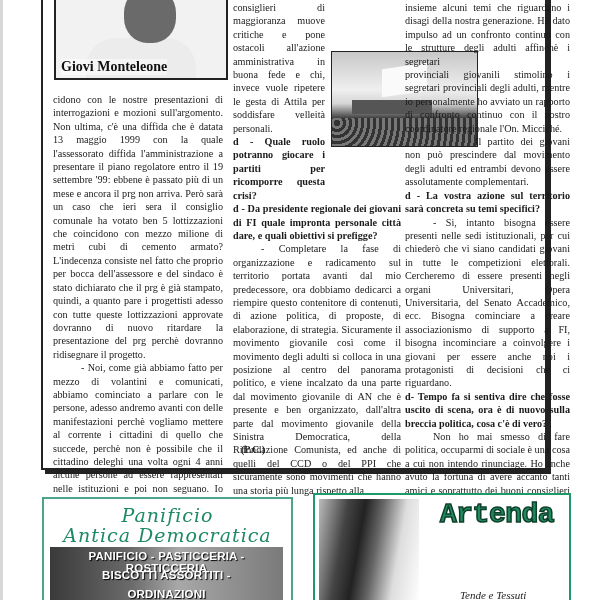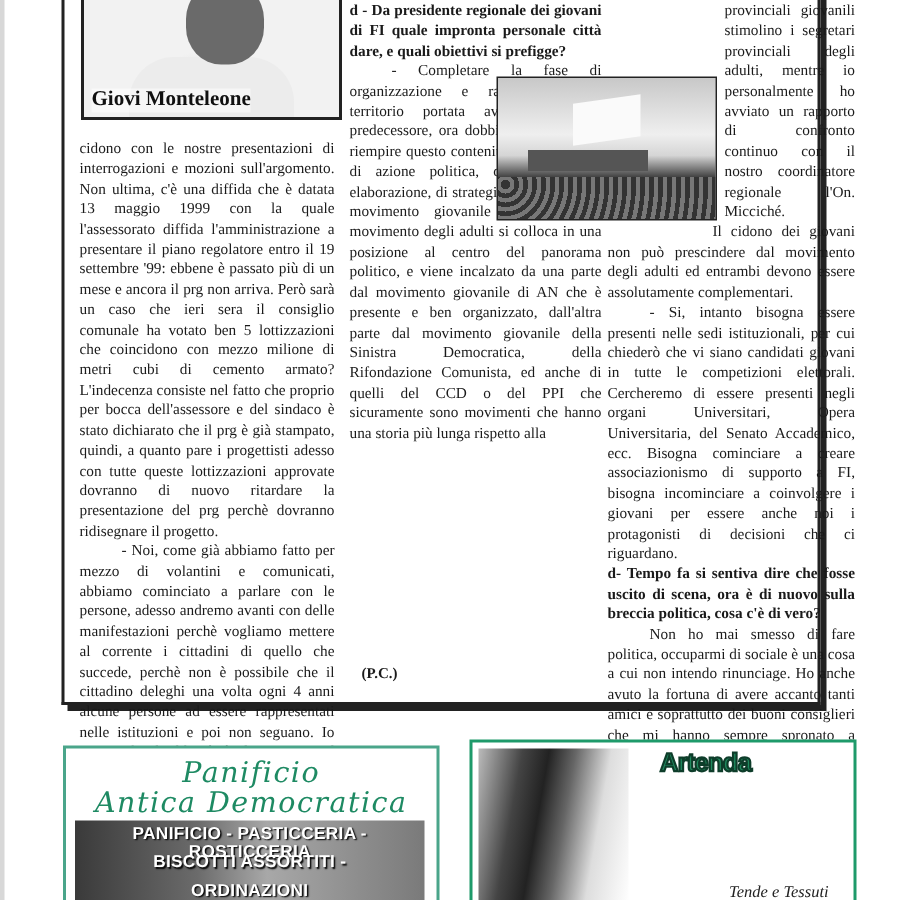"consiglieri di maggioranza muove" p { html: none -> <p>consiglieri di maggioranza muove critiche e pone ostacoli all'azione amministrativa in buona fede e chi, invece vuole ripetere le gesta di Attila per soddisfare velleità personali.</p> }
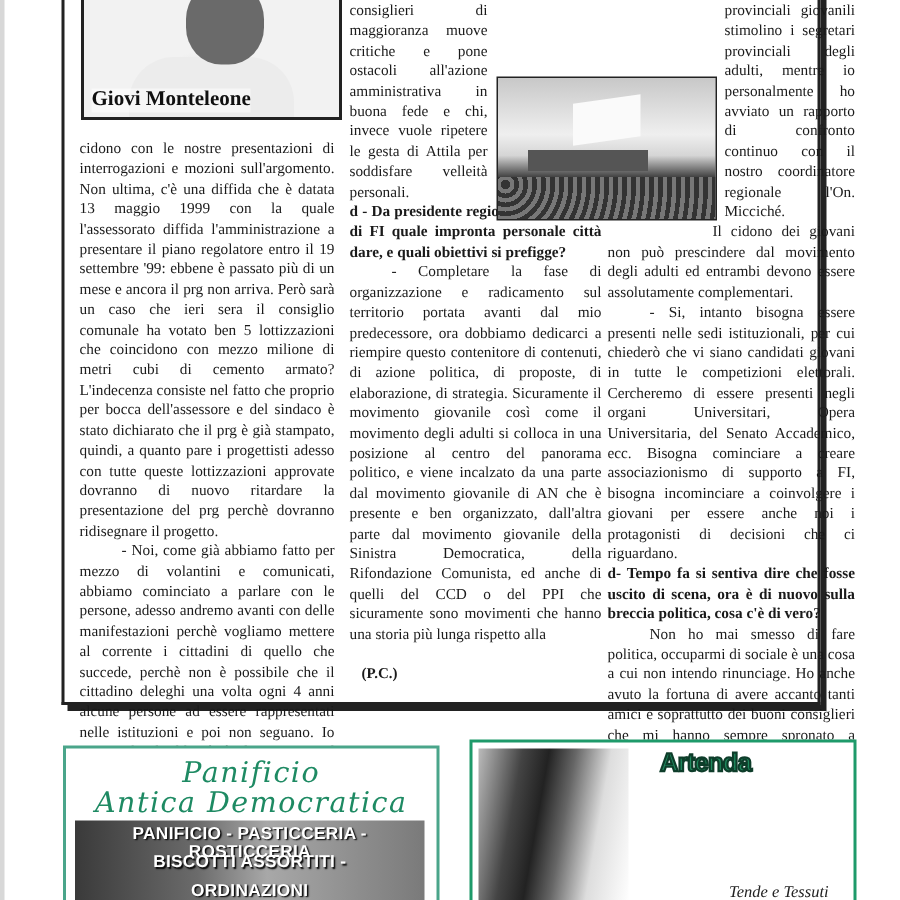"insieme alcuni temi che riguardano" p { html: none -> <p>insieme alcuni temi che riguardano i disagi della nostra generazione. Ho dato impulso ad un confronto continuo con le strutture degli adulti affinchè i segretari</p> }
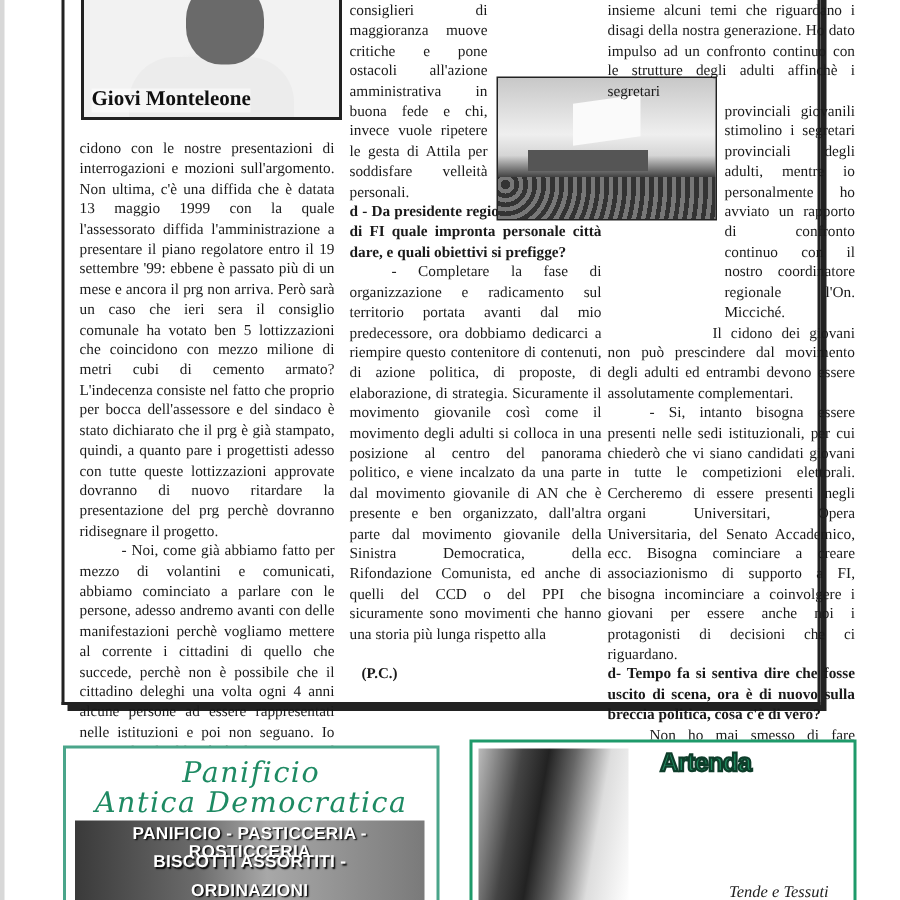"provinciali giovanili stimolino i" p { margin-left: 78px -> none }
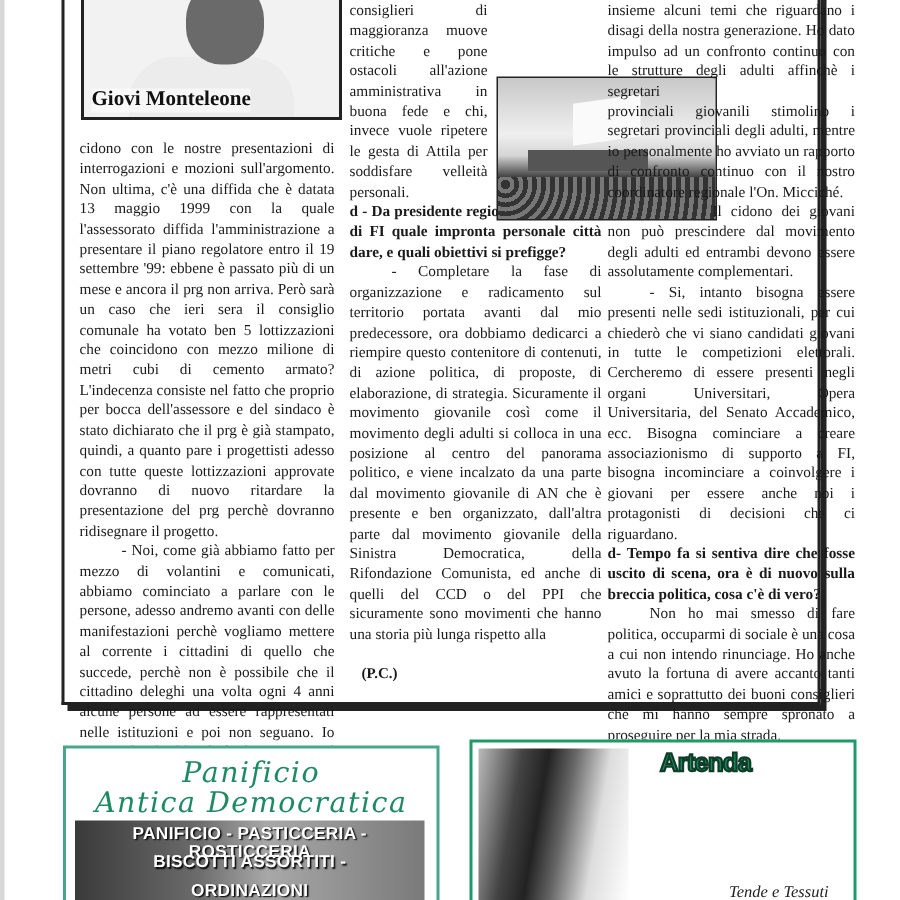"d - Quale ruolo potranno" p.q { html: none -> <p>d - Quale ruolo potranno giocare i partiti per ricomporre questa crisi?</p> }
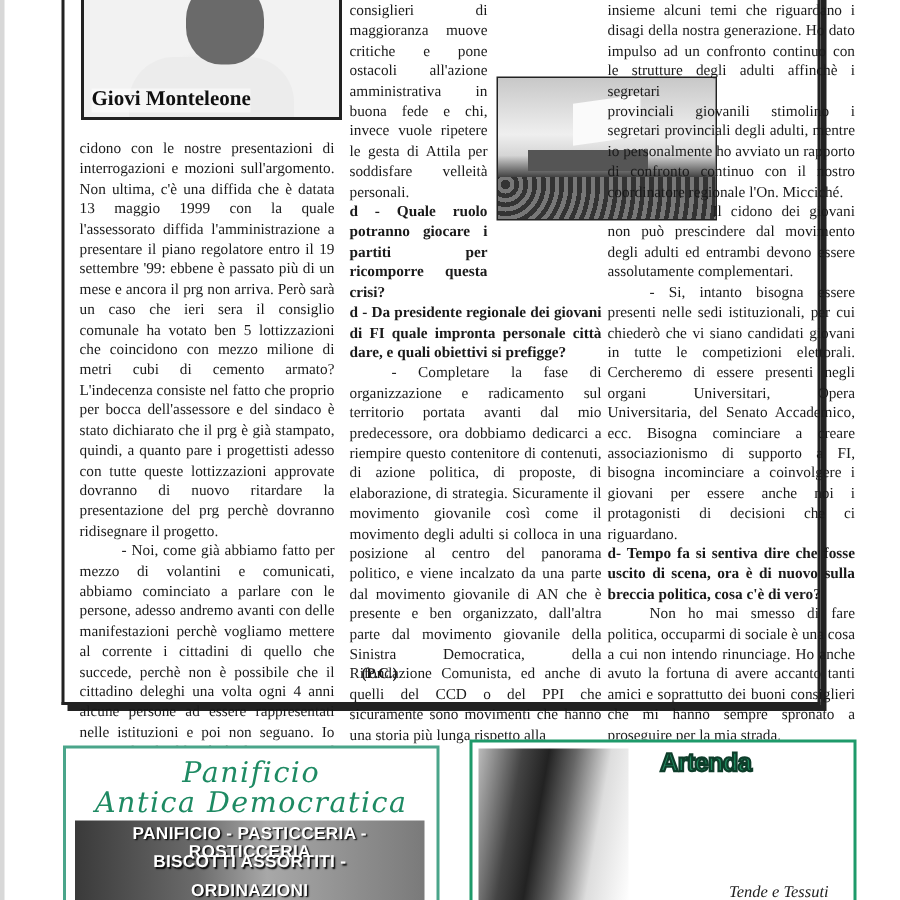"Il cidono dei giovani non" p.indent { text: cidono -> partito }
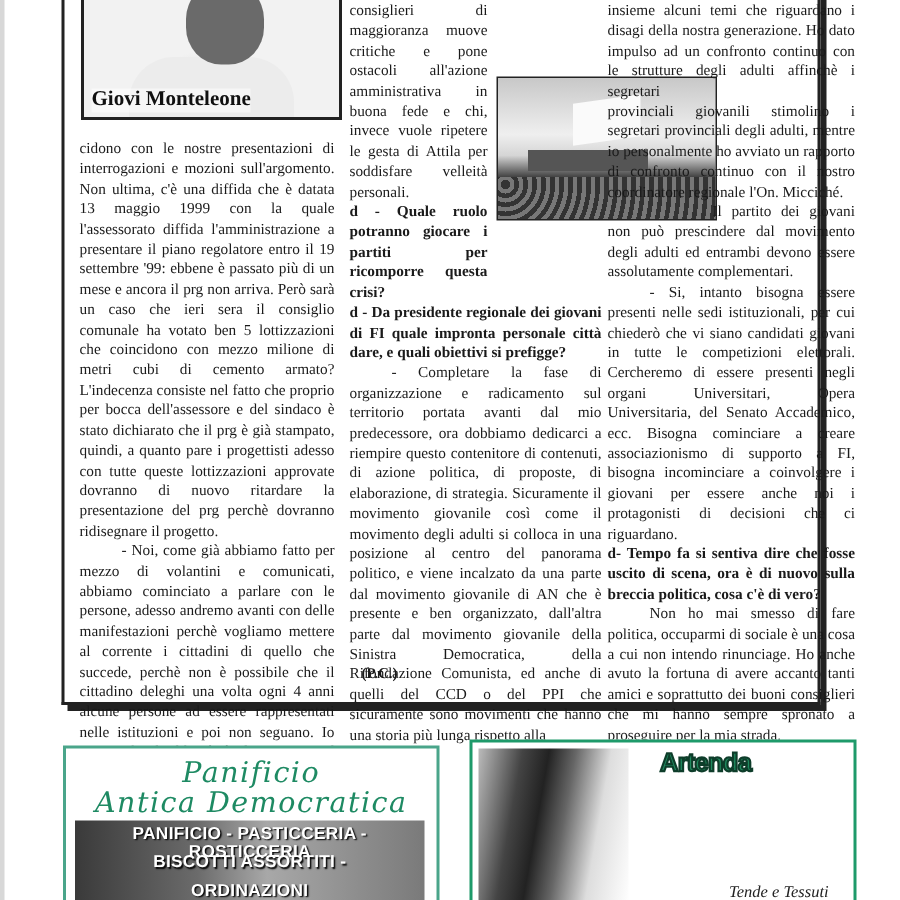"d - La vostra azione" p.q { html: none -> <p>d - La vostra azione sul territorio sarà concreta su temi specifici?</p> }
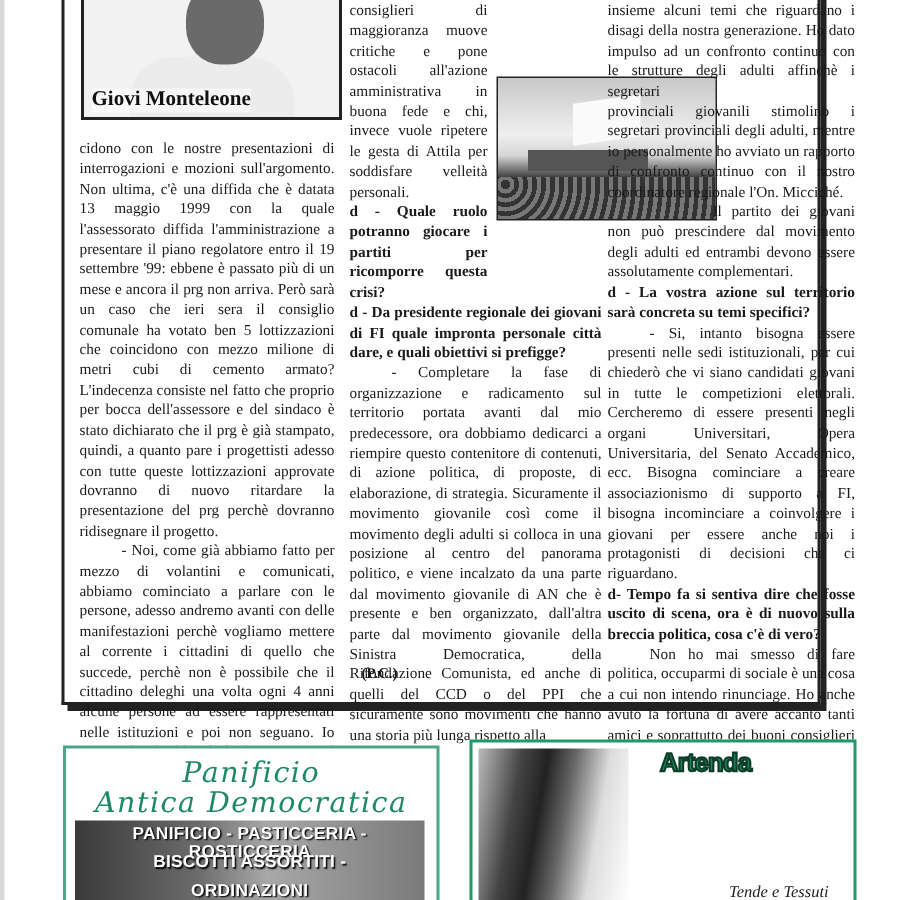"Artenda" .ad2 .brand { font-family: Liberation Sans, sans-serif -> Liberation Mono, monospace; font-size: 17px -> 28px }
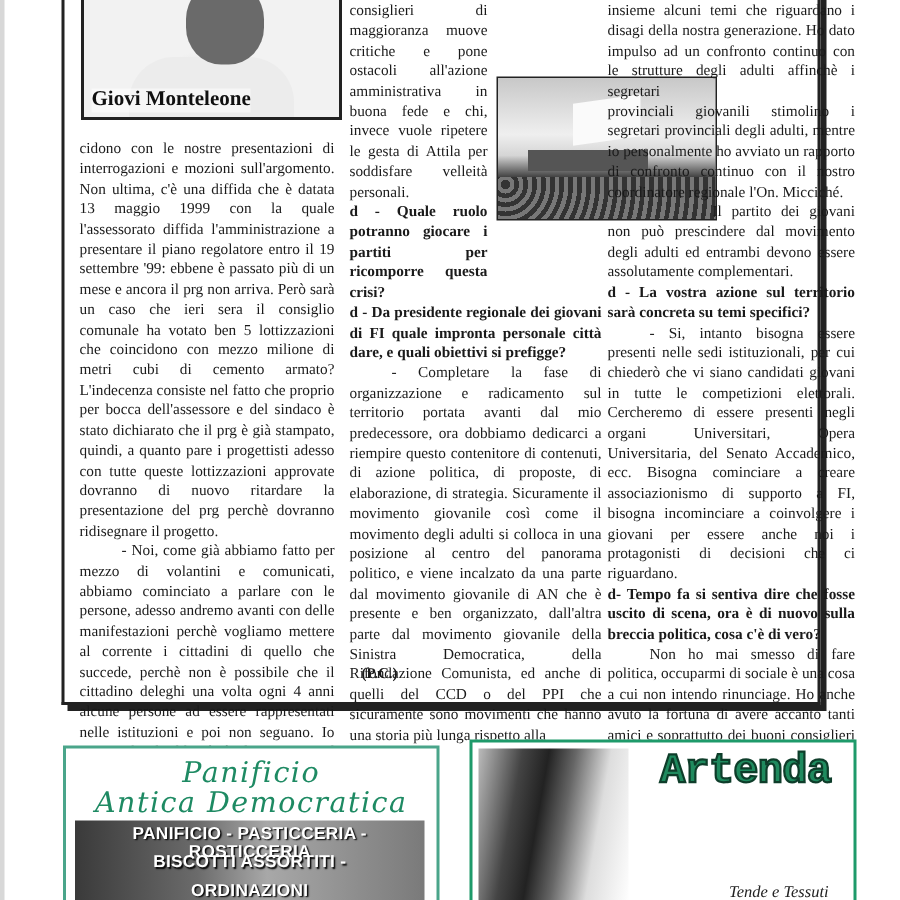"Tende e Tessuti" .ad2 .tag { margin-left: 26px -> none }
